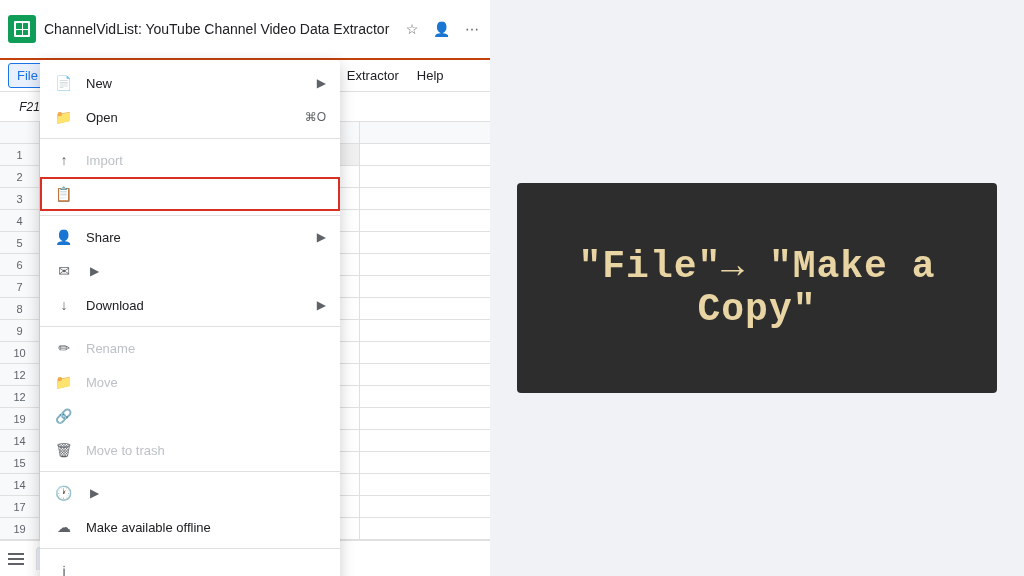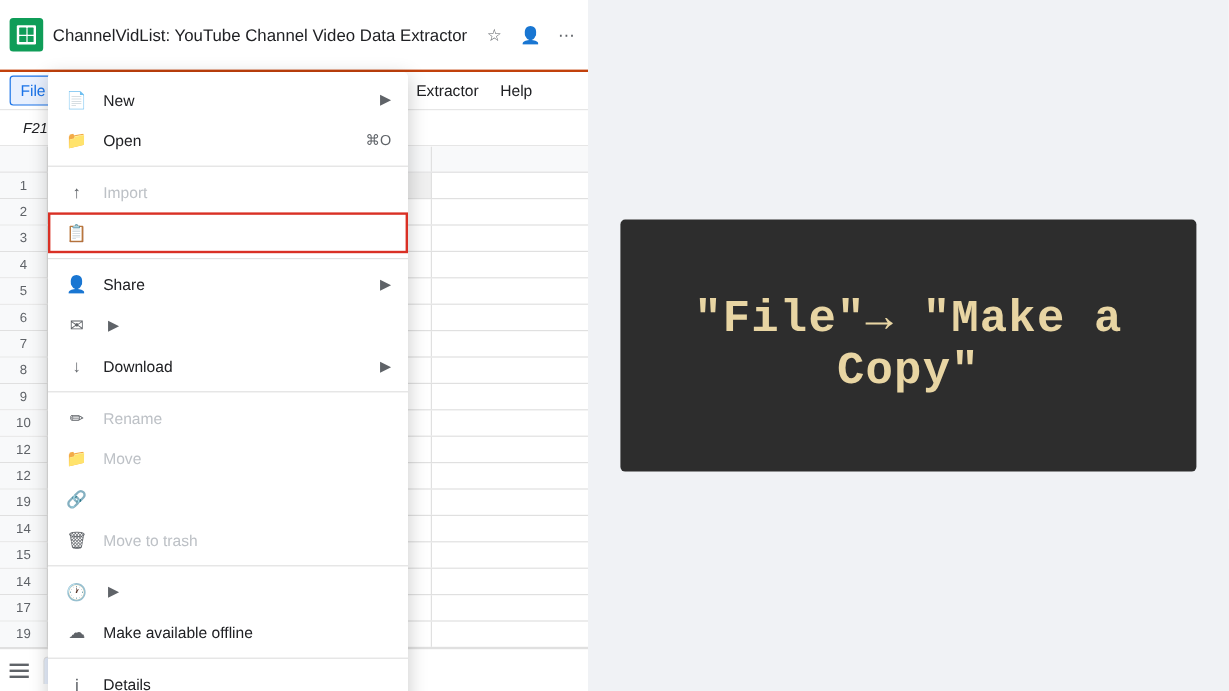"Details" span.menu-label { html: <span>Details</span> -> none }
